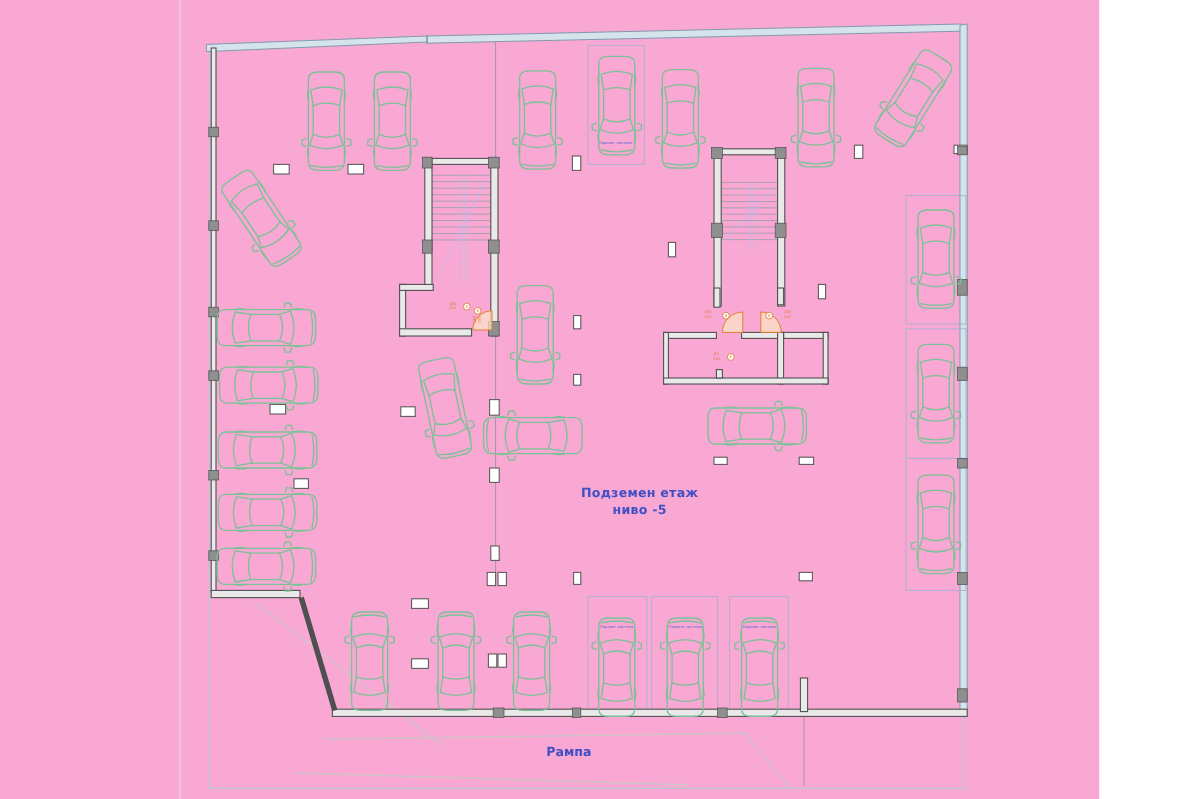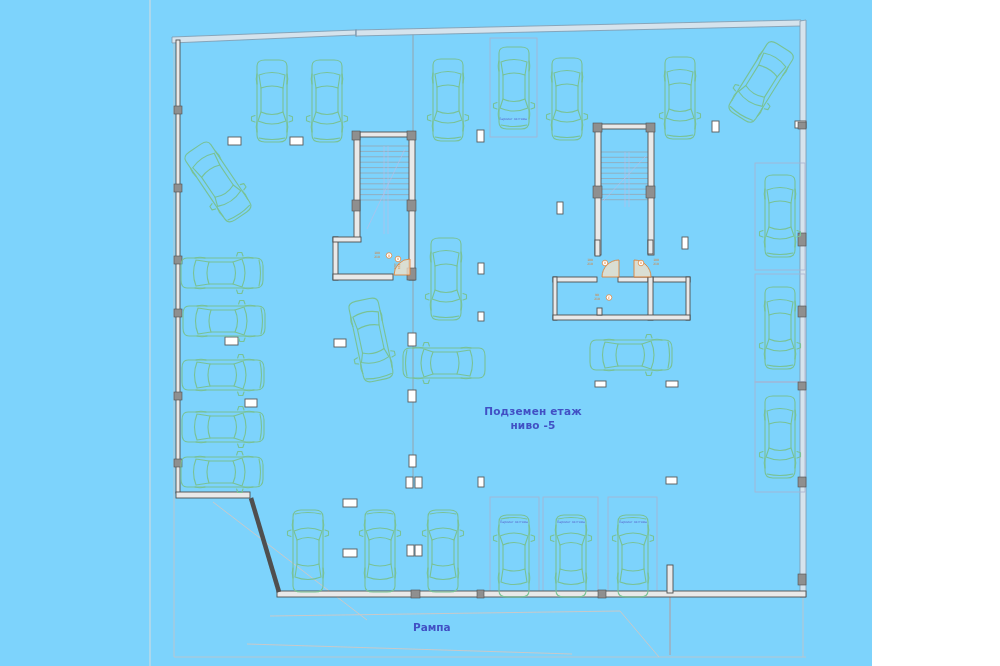"Подземен етаж" .page { background: #7dd3fc -> #f9a8d4; padding-left: none -> 44px }
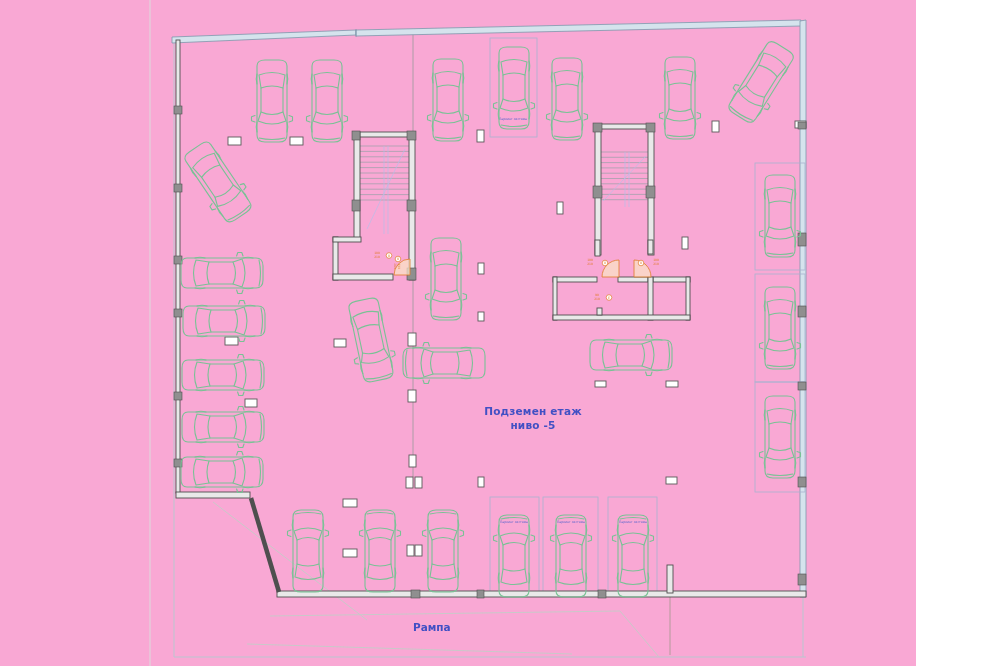"Рампа" .ramp-label { text-align: left -> right }
